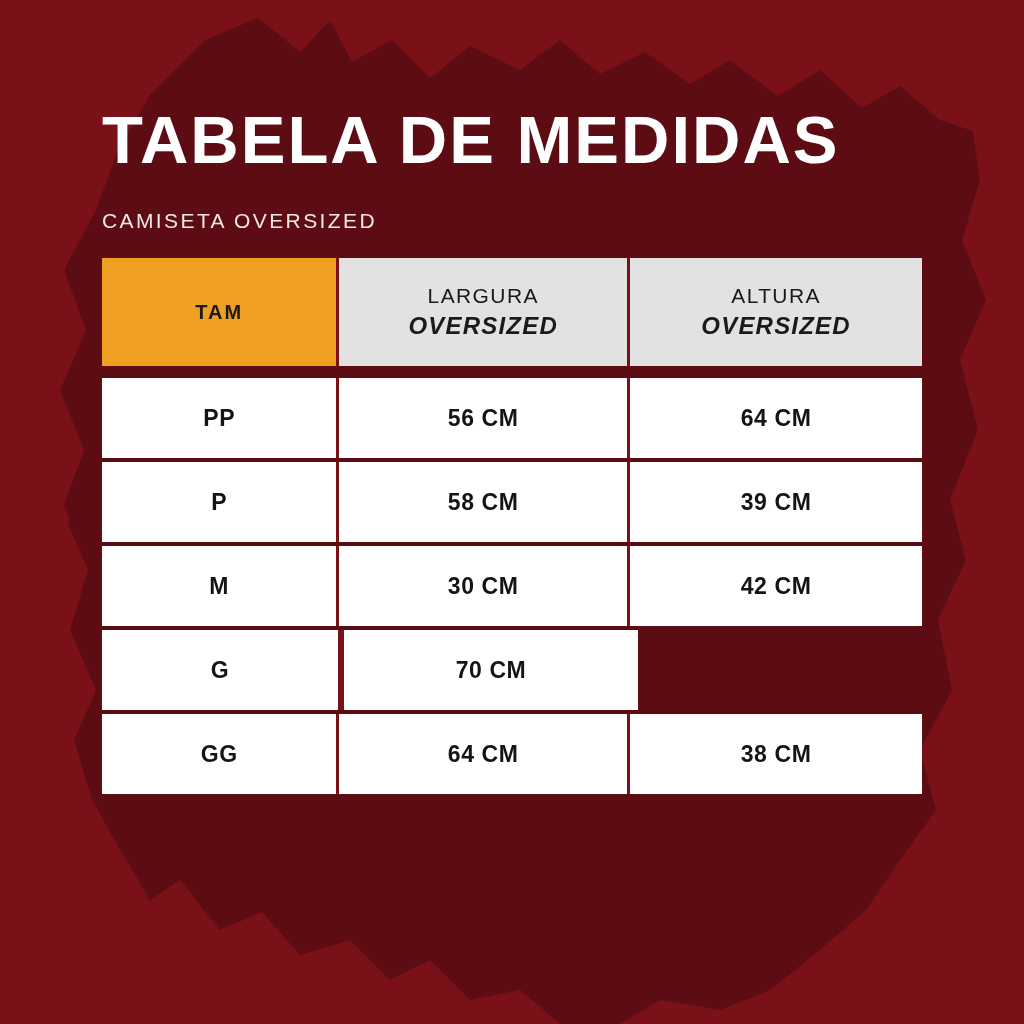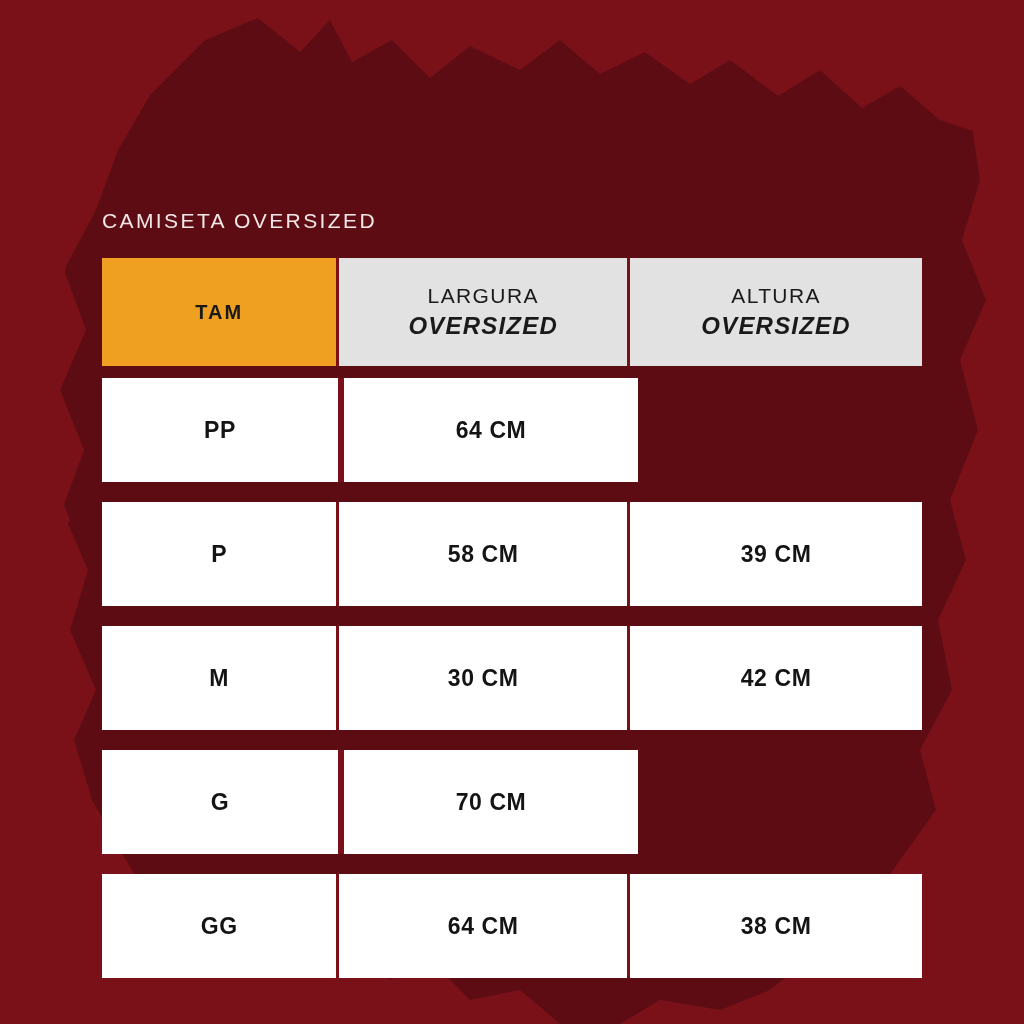"TABELA DE MEDIDAS" div.title { html: none -> <div>TABELA DE MEDIDAS</div> }
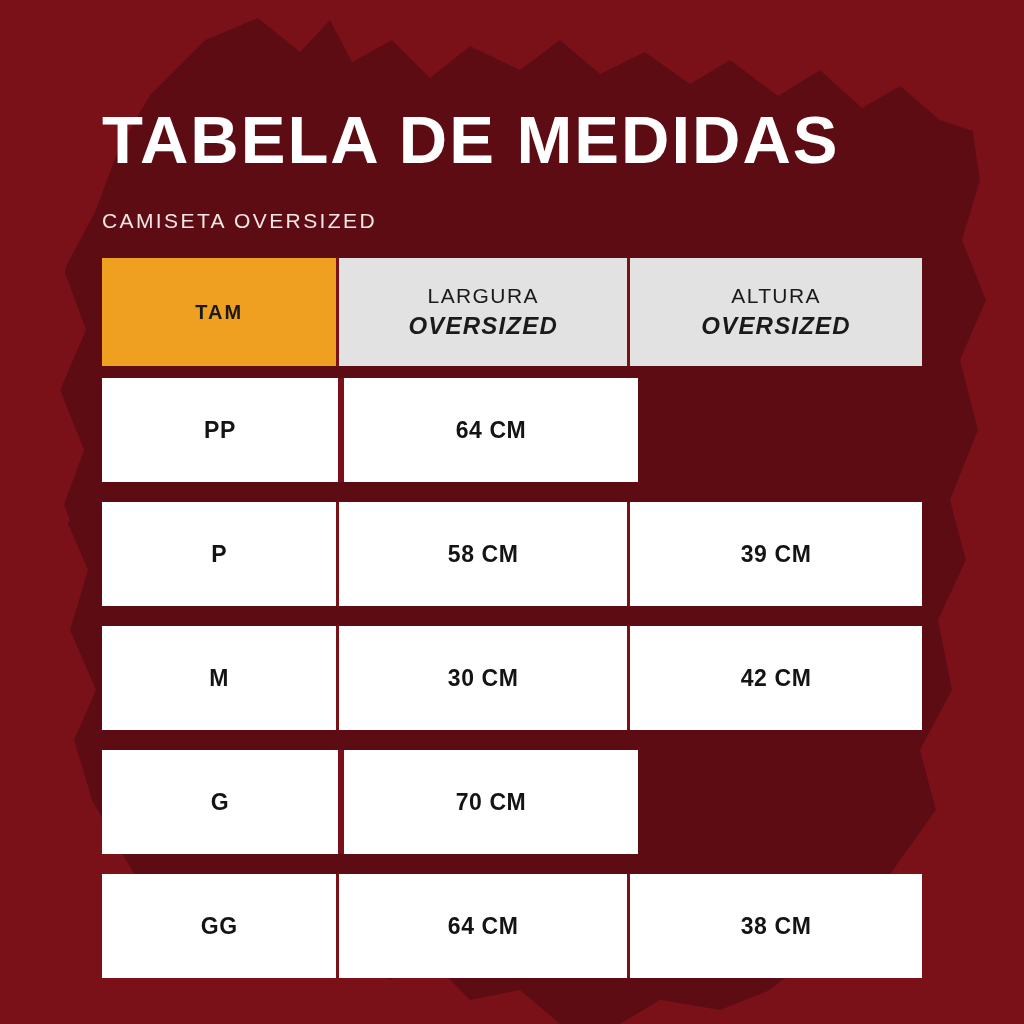"PP" .body-row { height: 104px -> 80px; margin-bottom: 20px -> 4px }
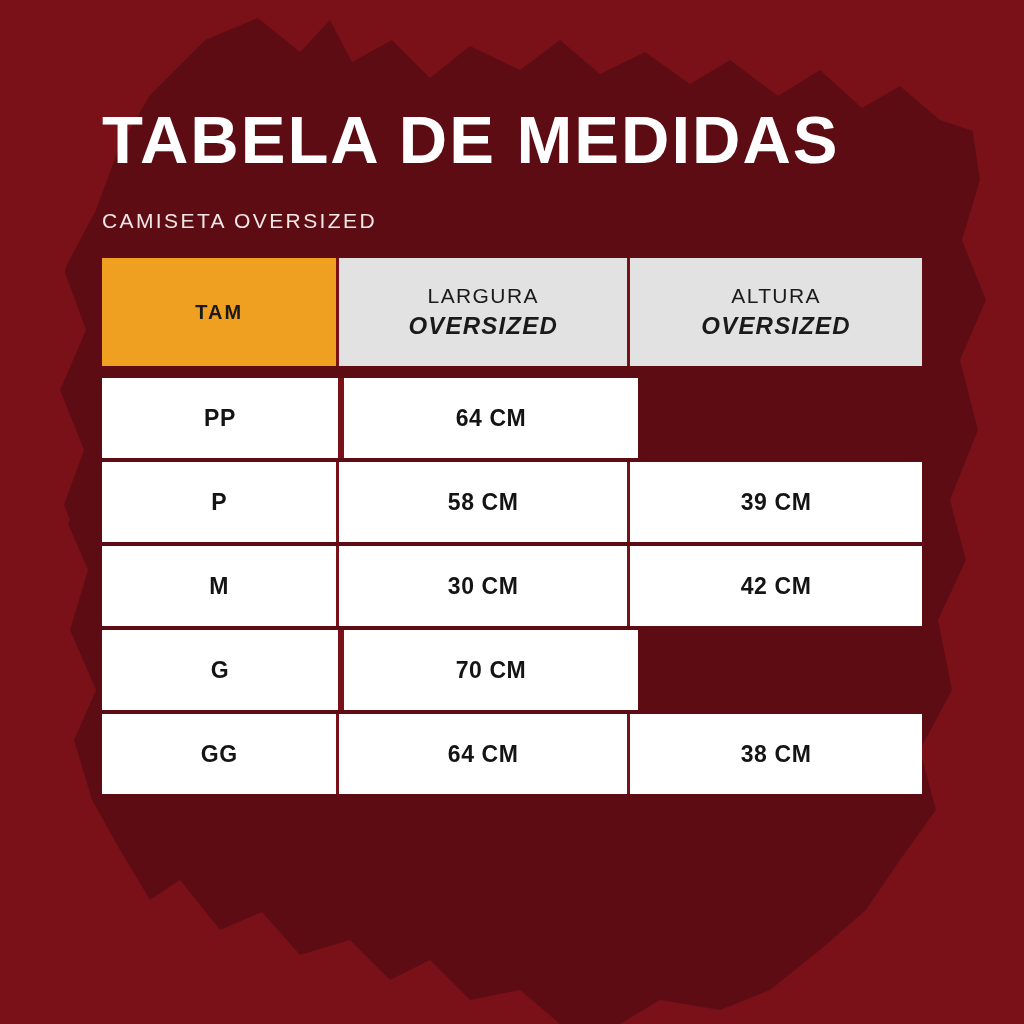"56 CM" div.cell { html: none -> <div>56 CM</div> }
